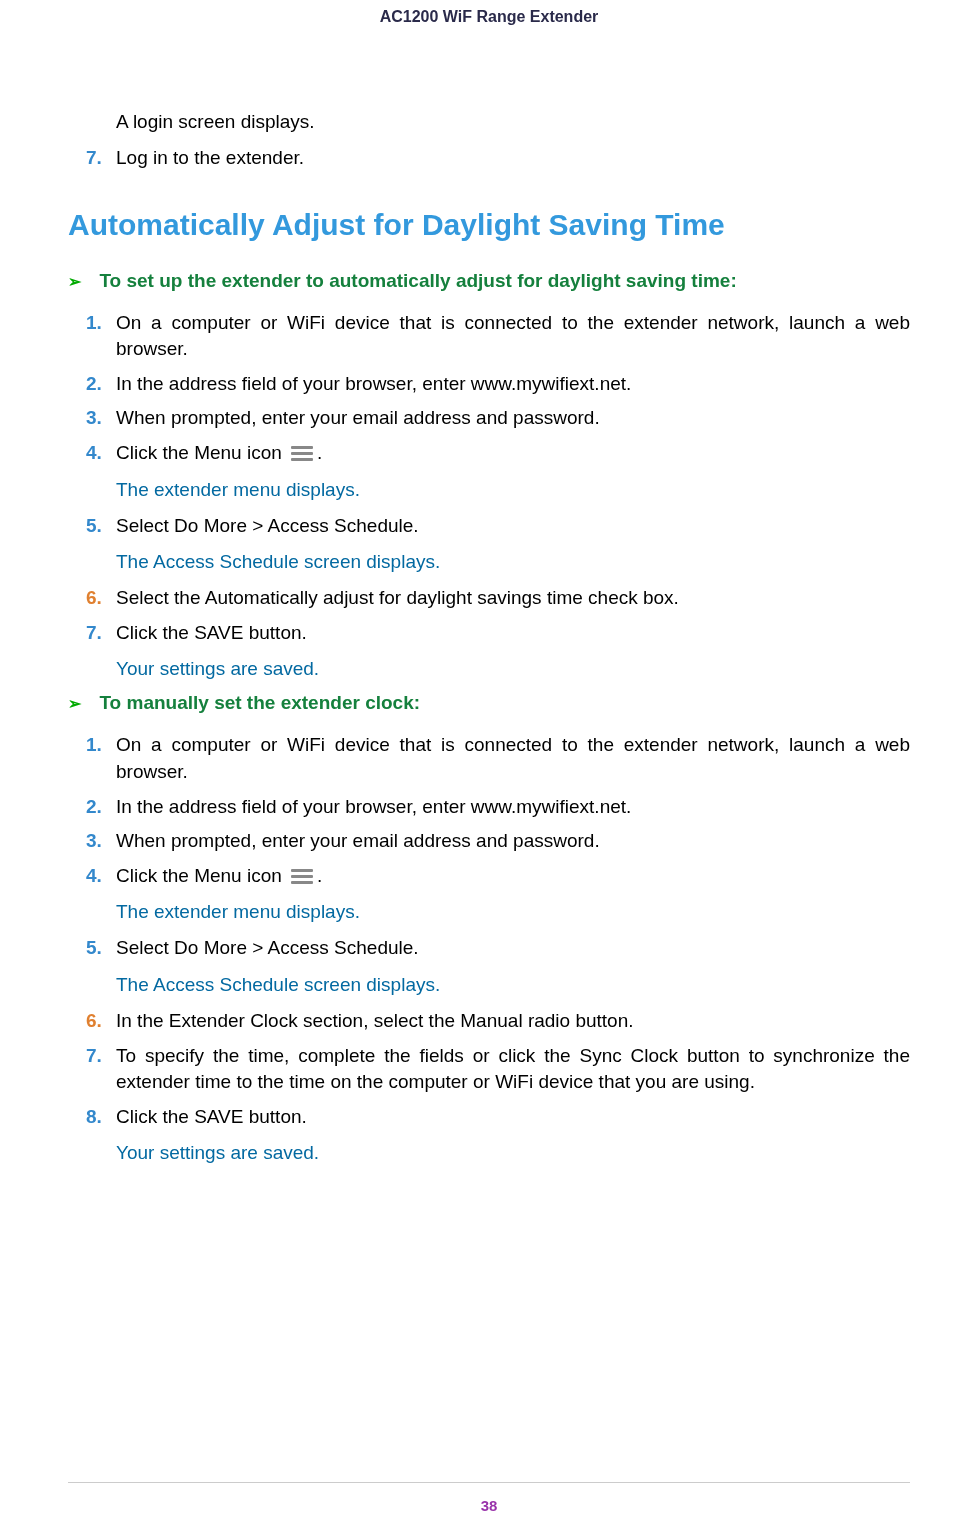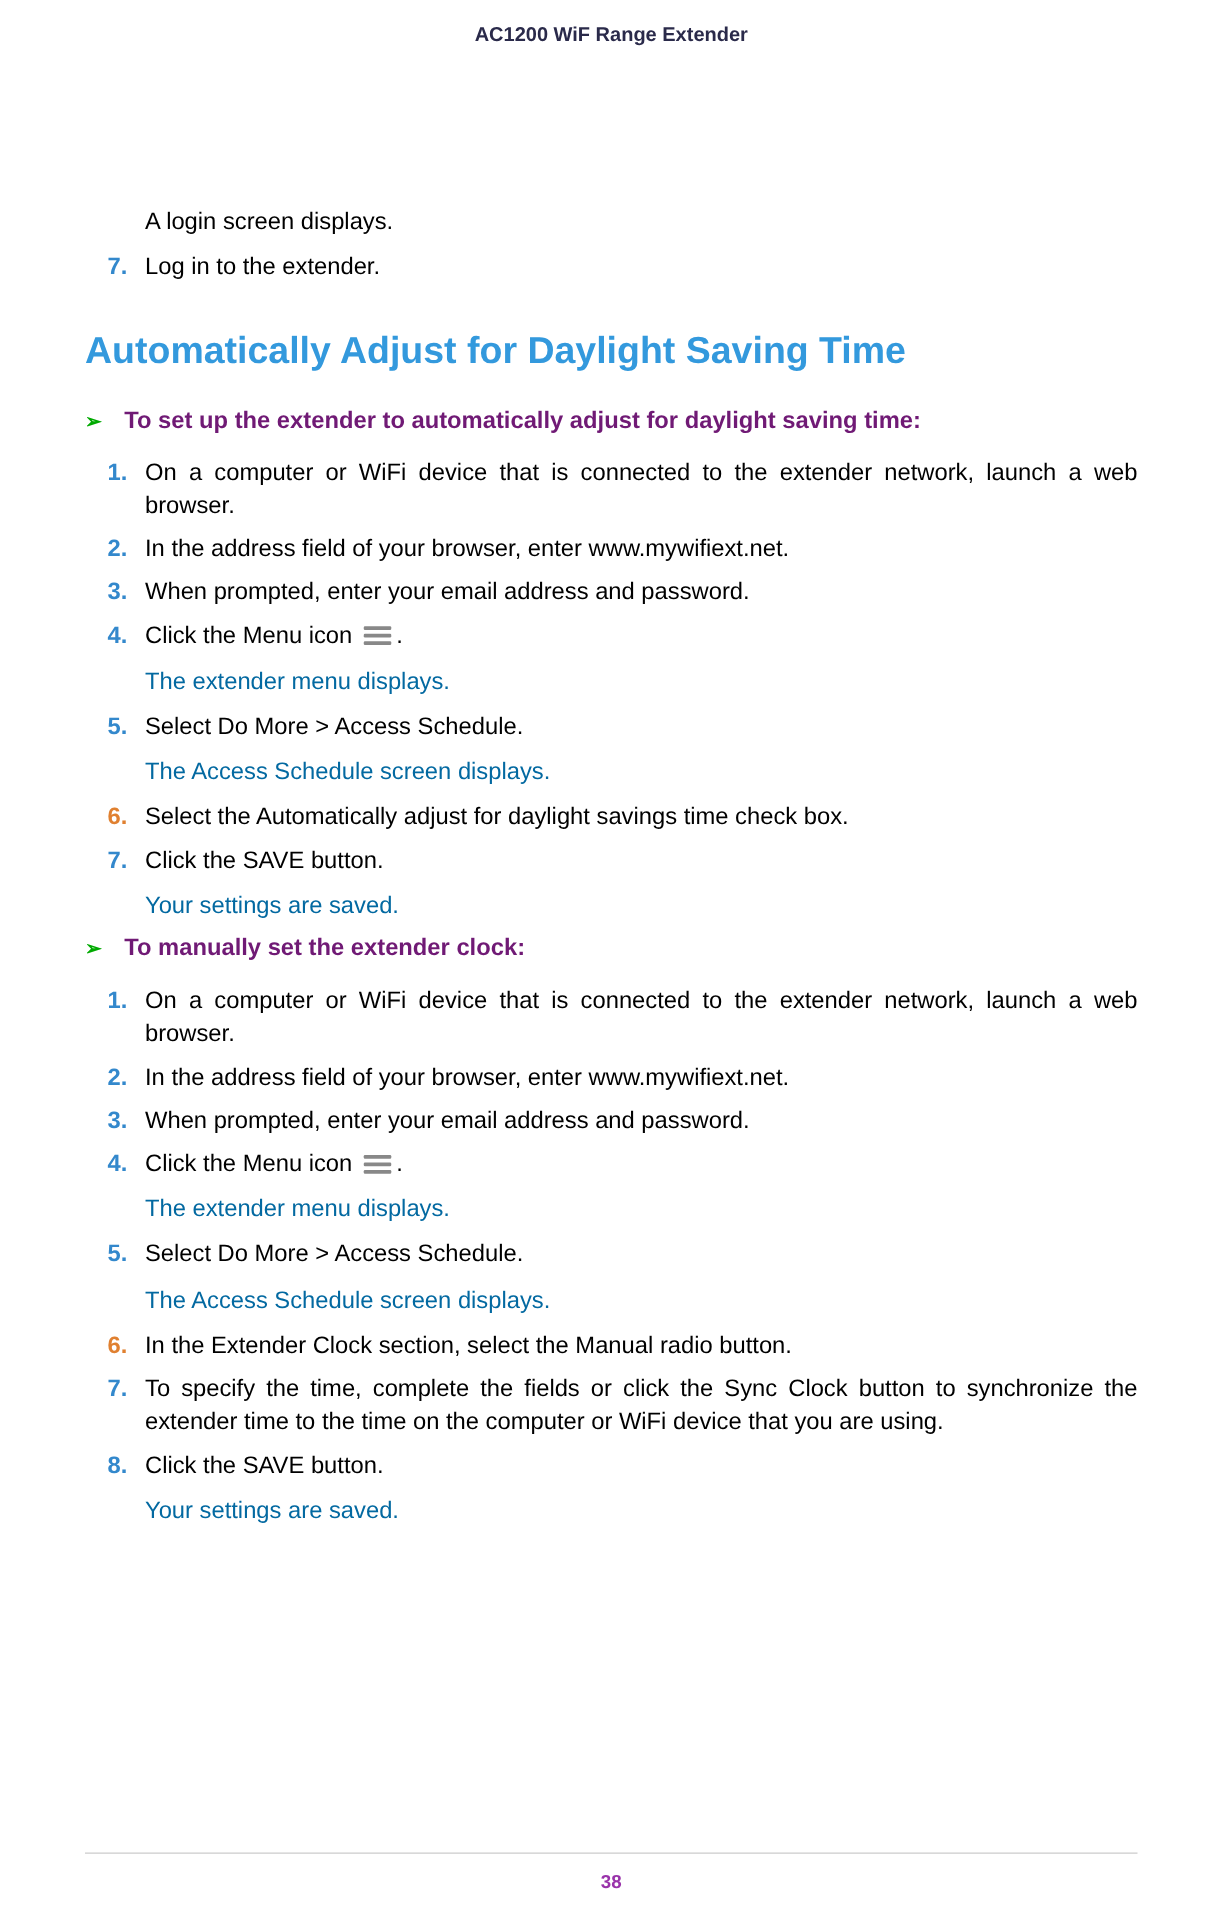"AC1200 WiF Range Extender" .page-header { padding-top: 20px -> 8px }
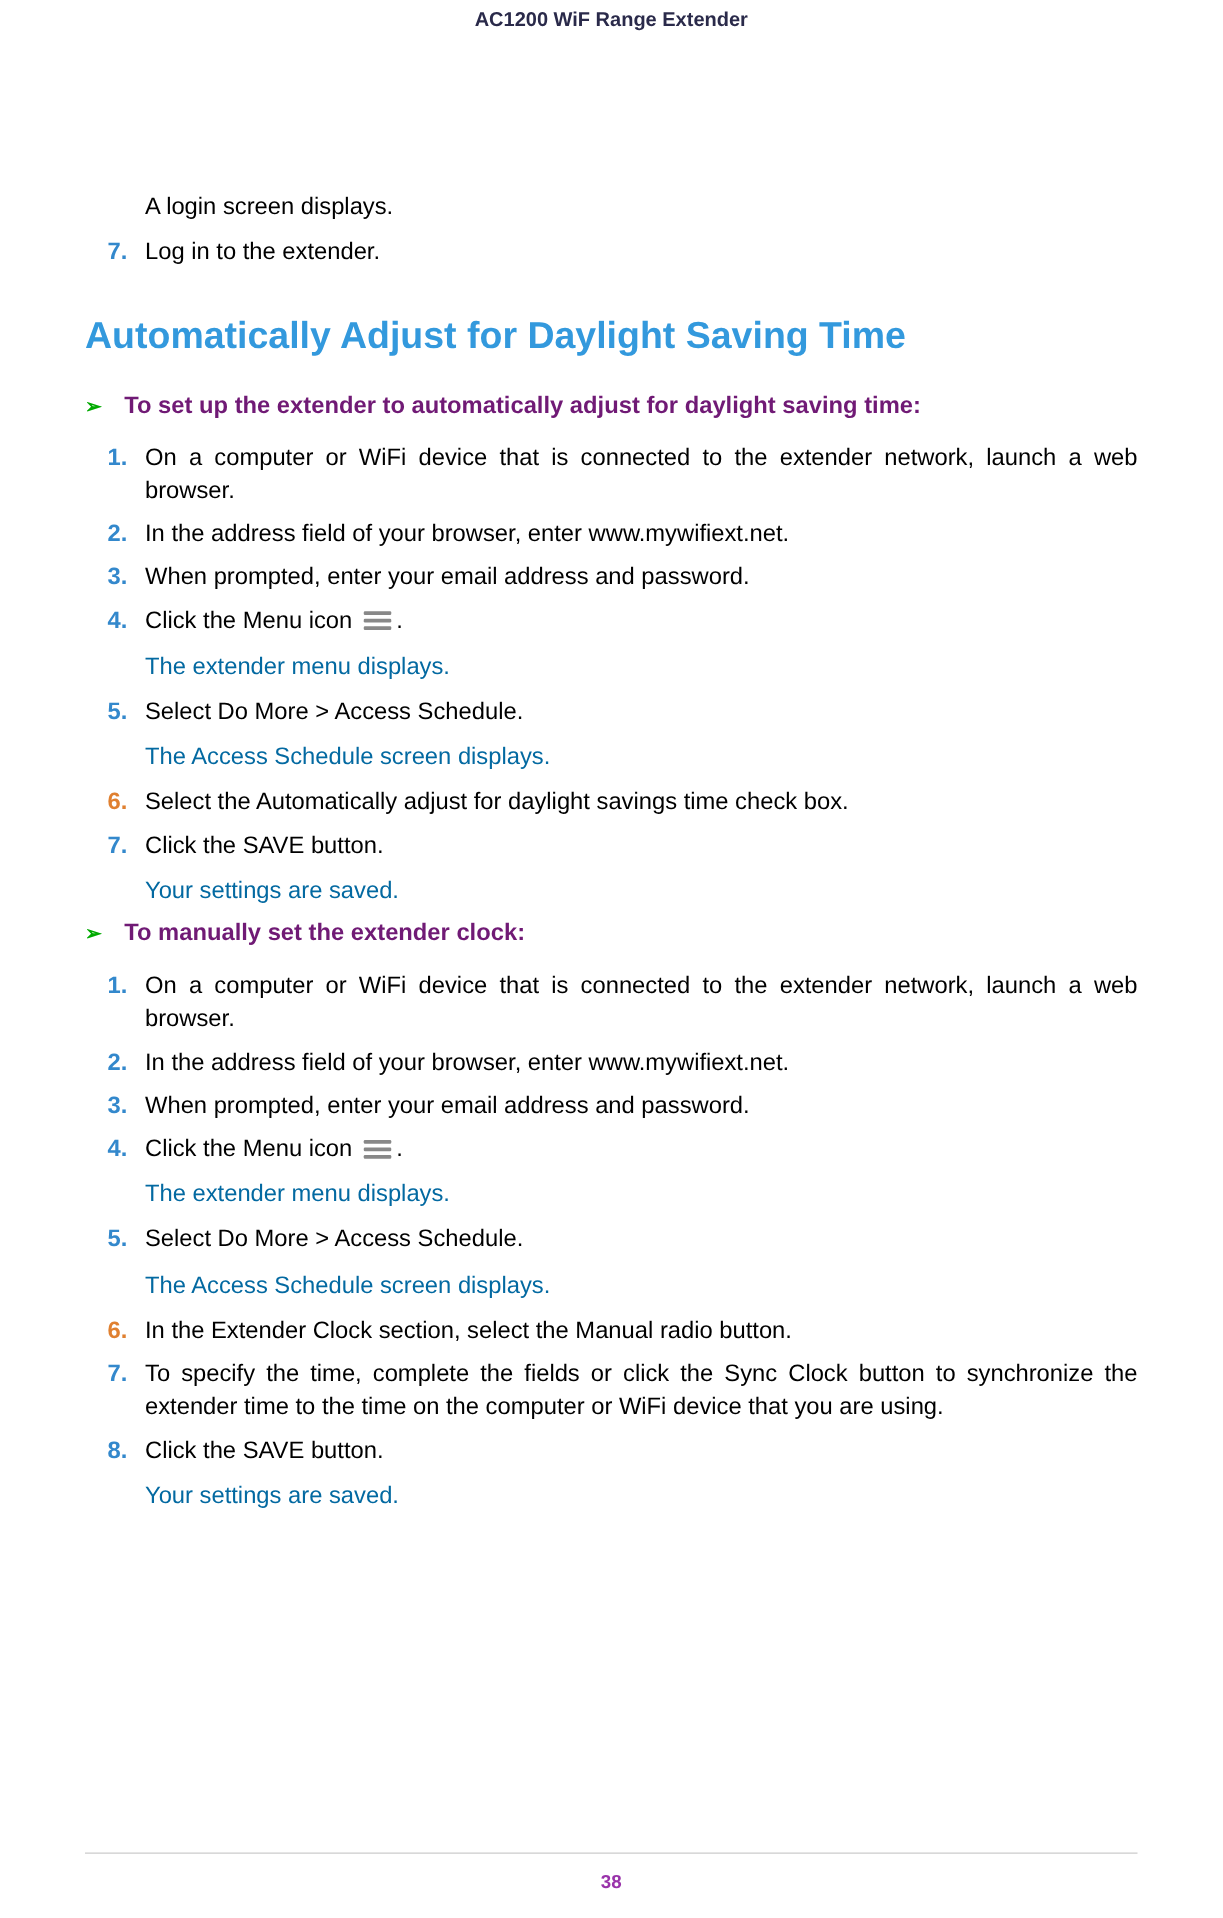"A login screen displays." .intro-text { margin-top: 44px -> none }
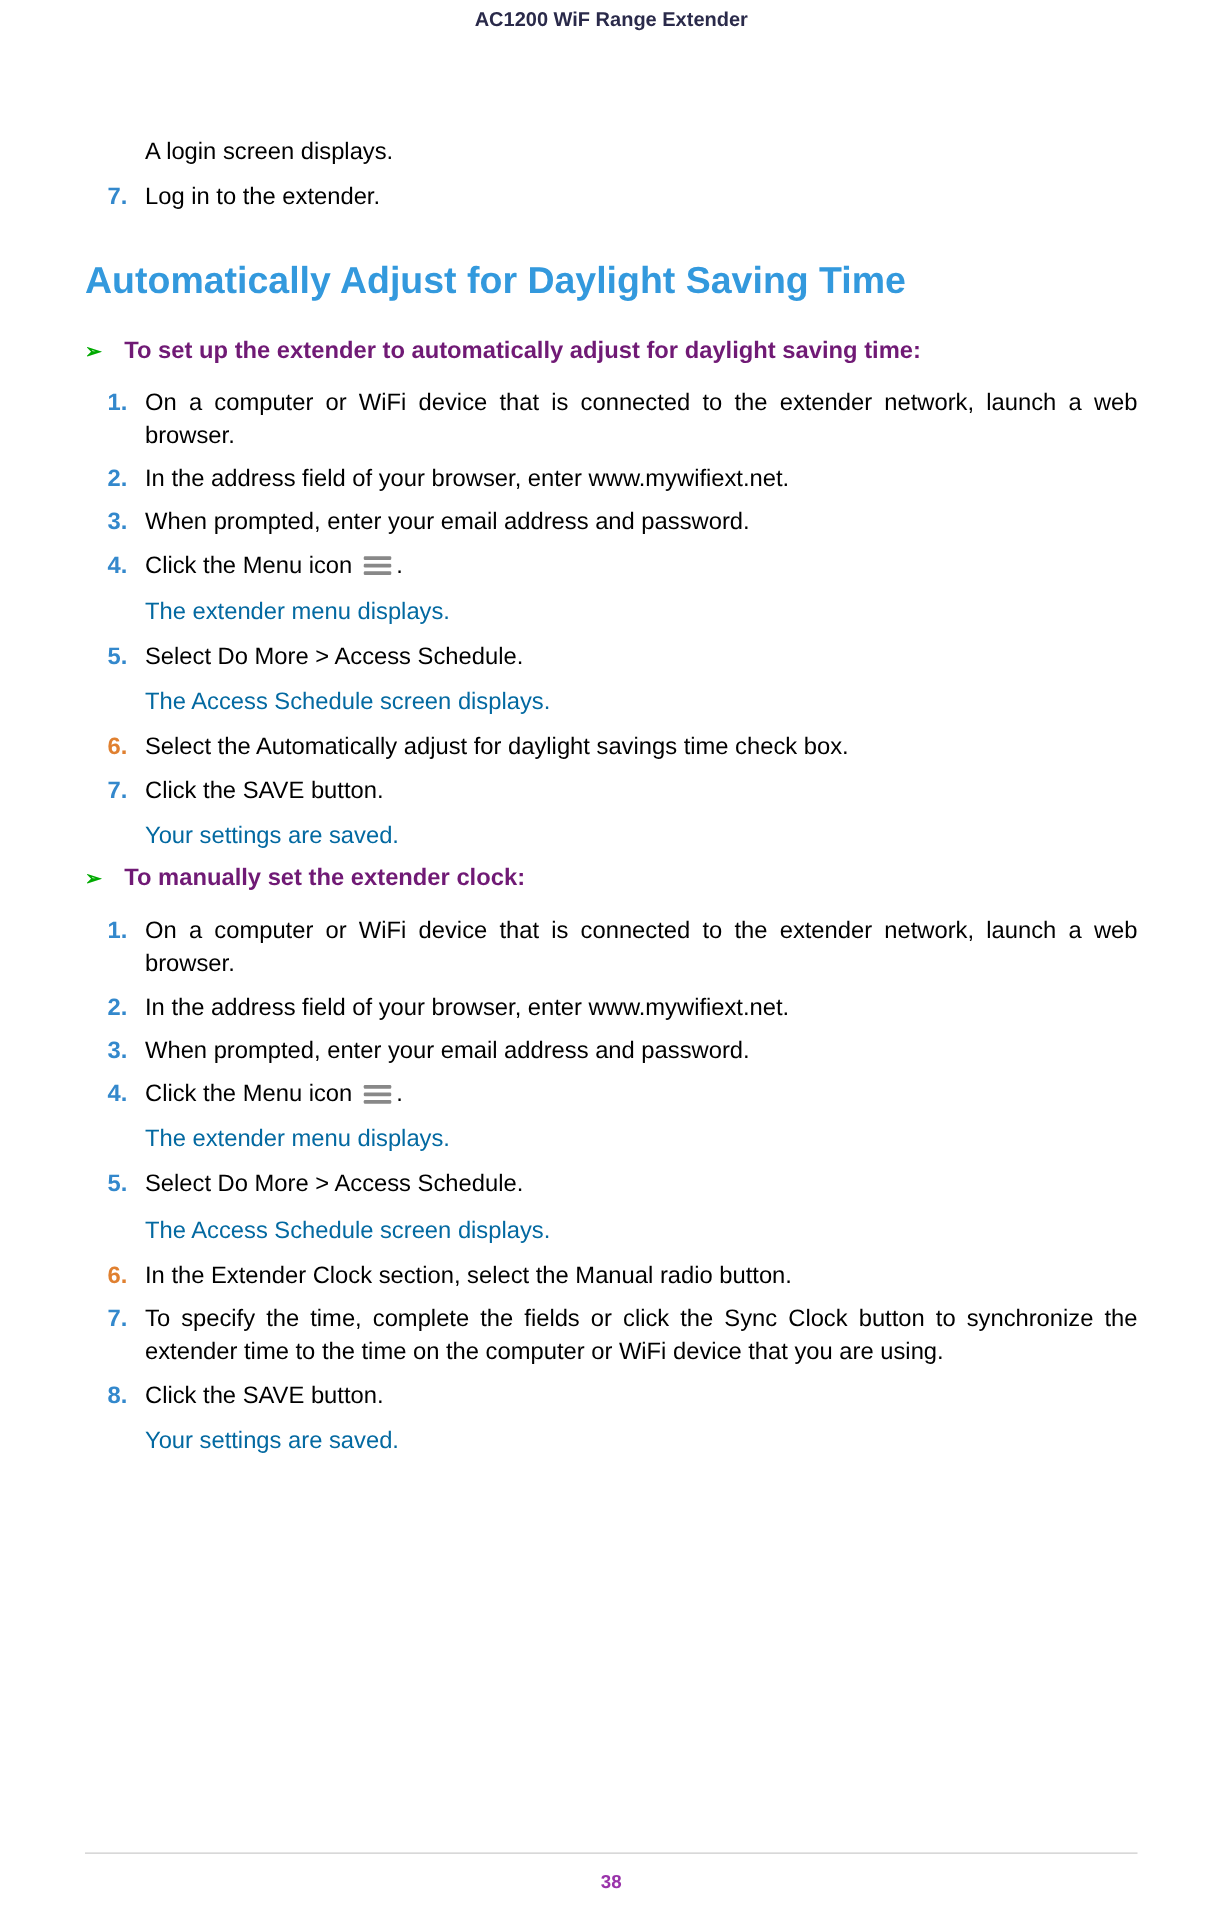"To set up the extender" .task-text { color: #701a75 -> #15803d }
